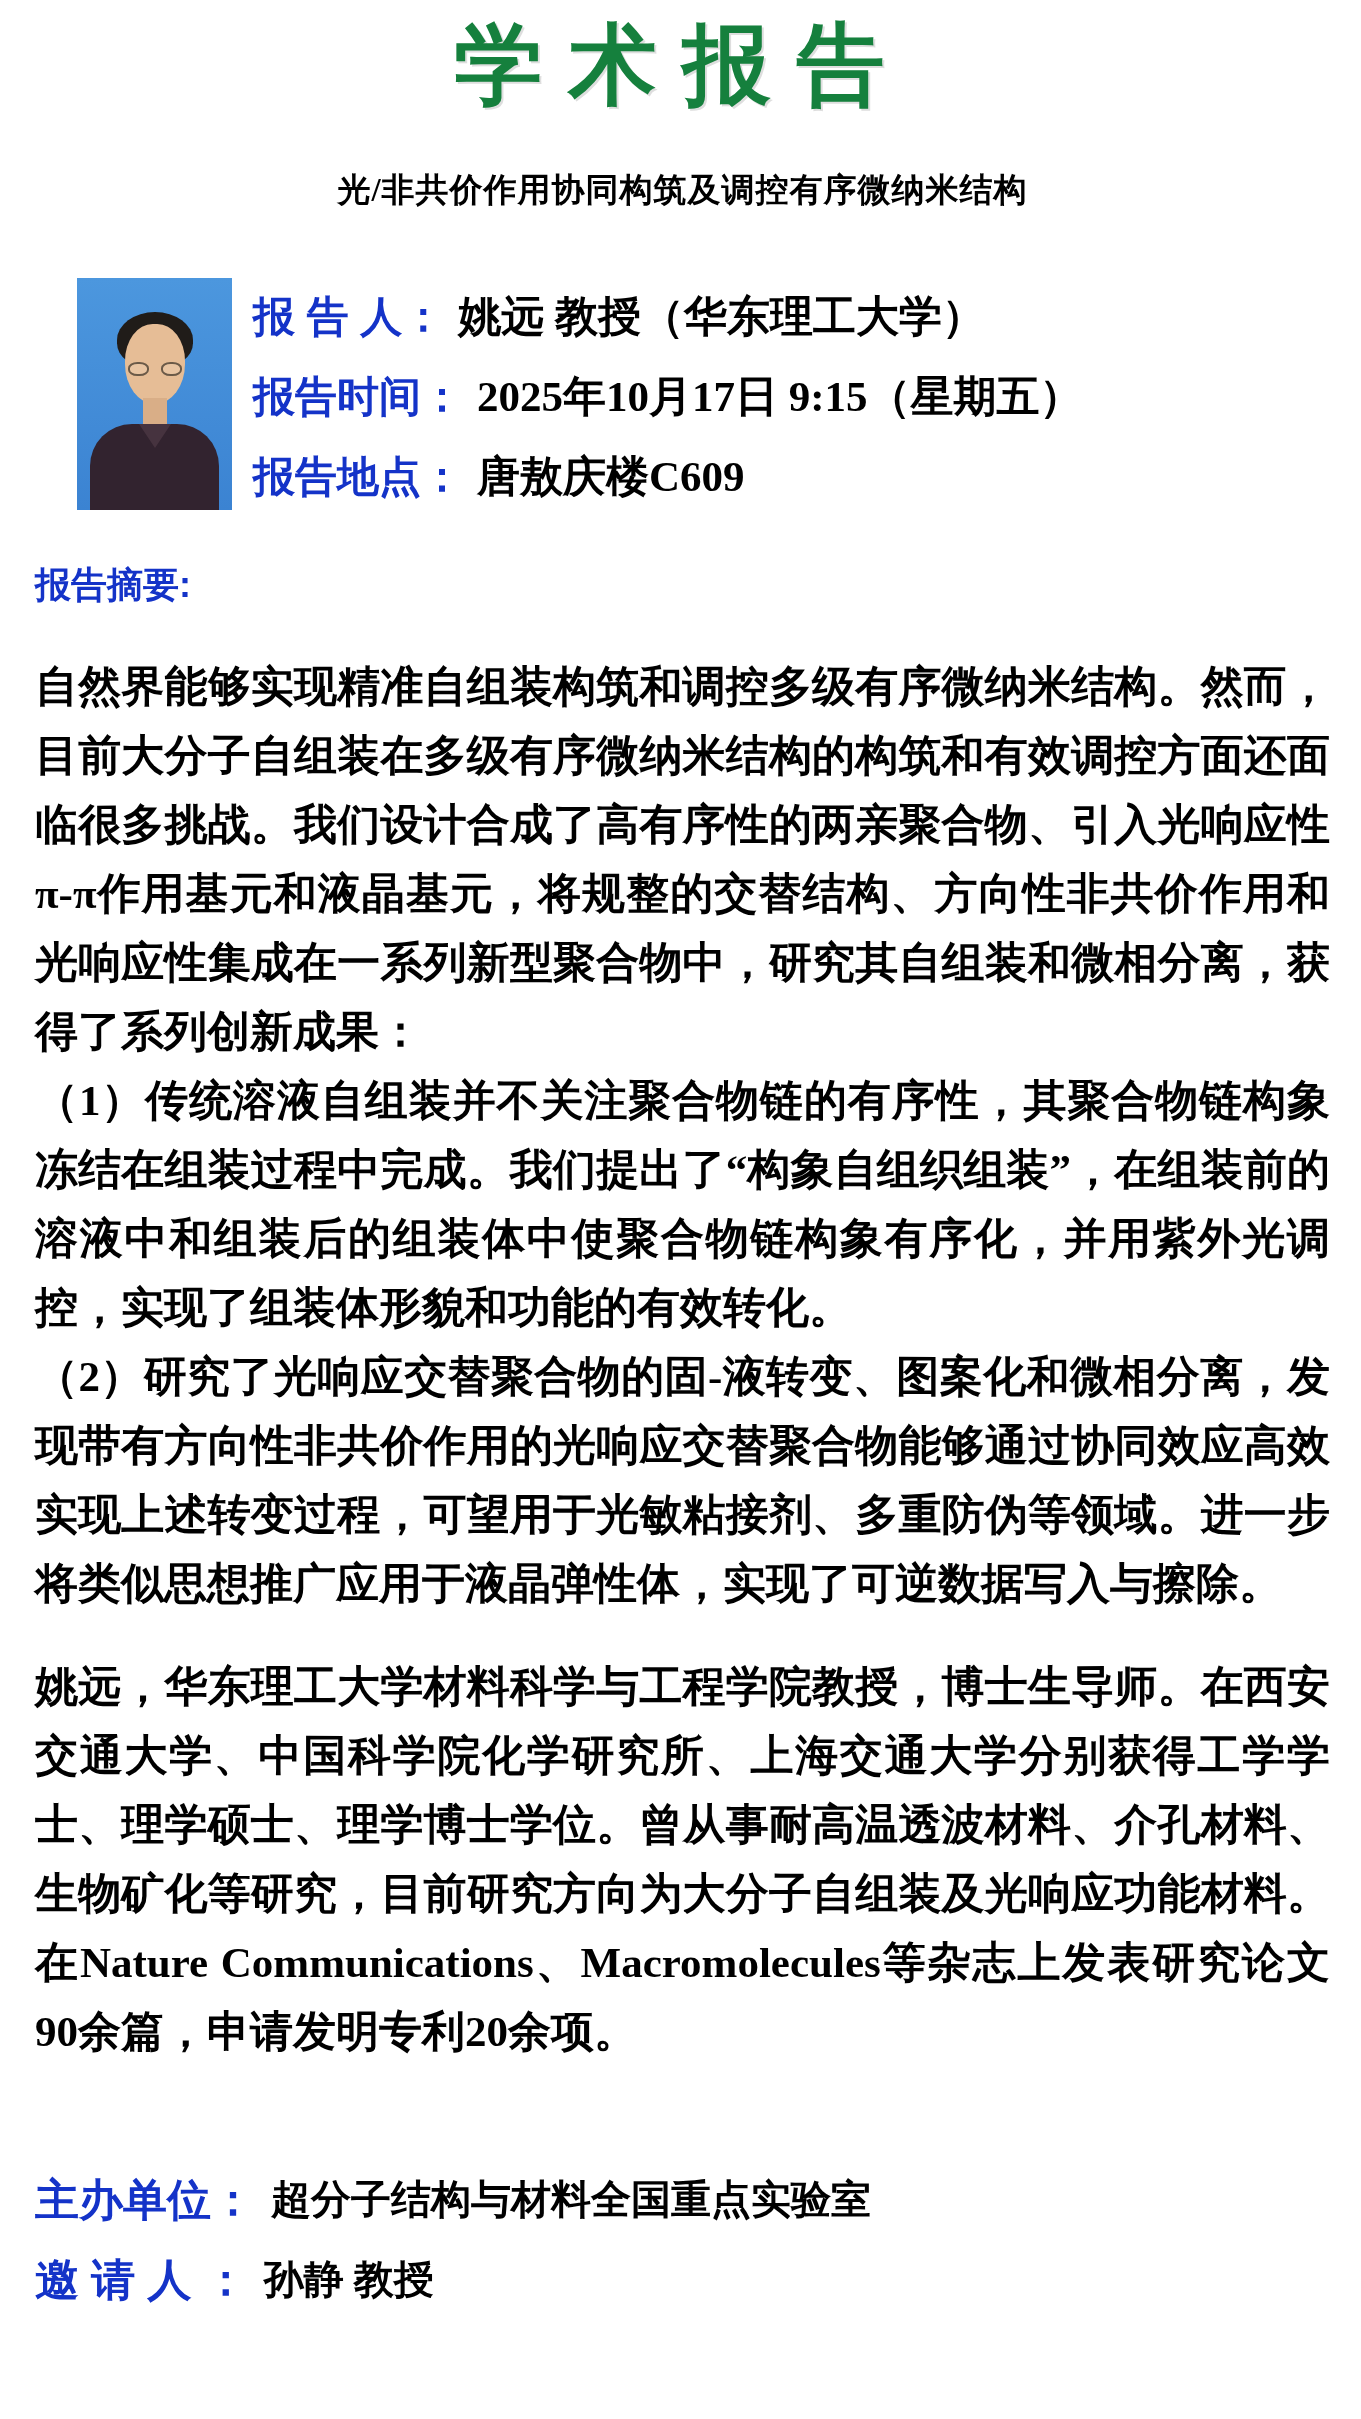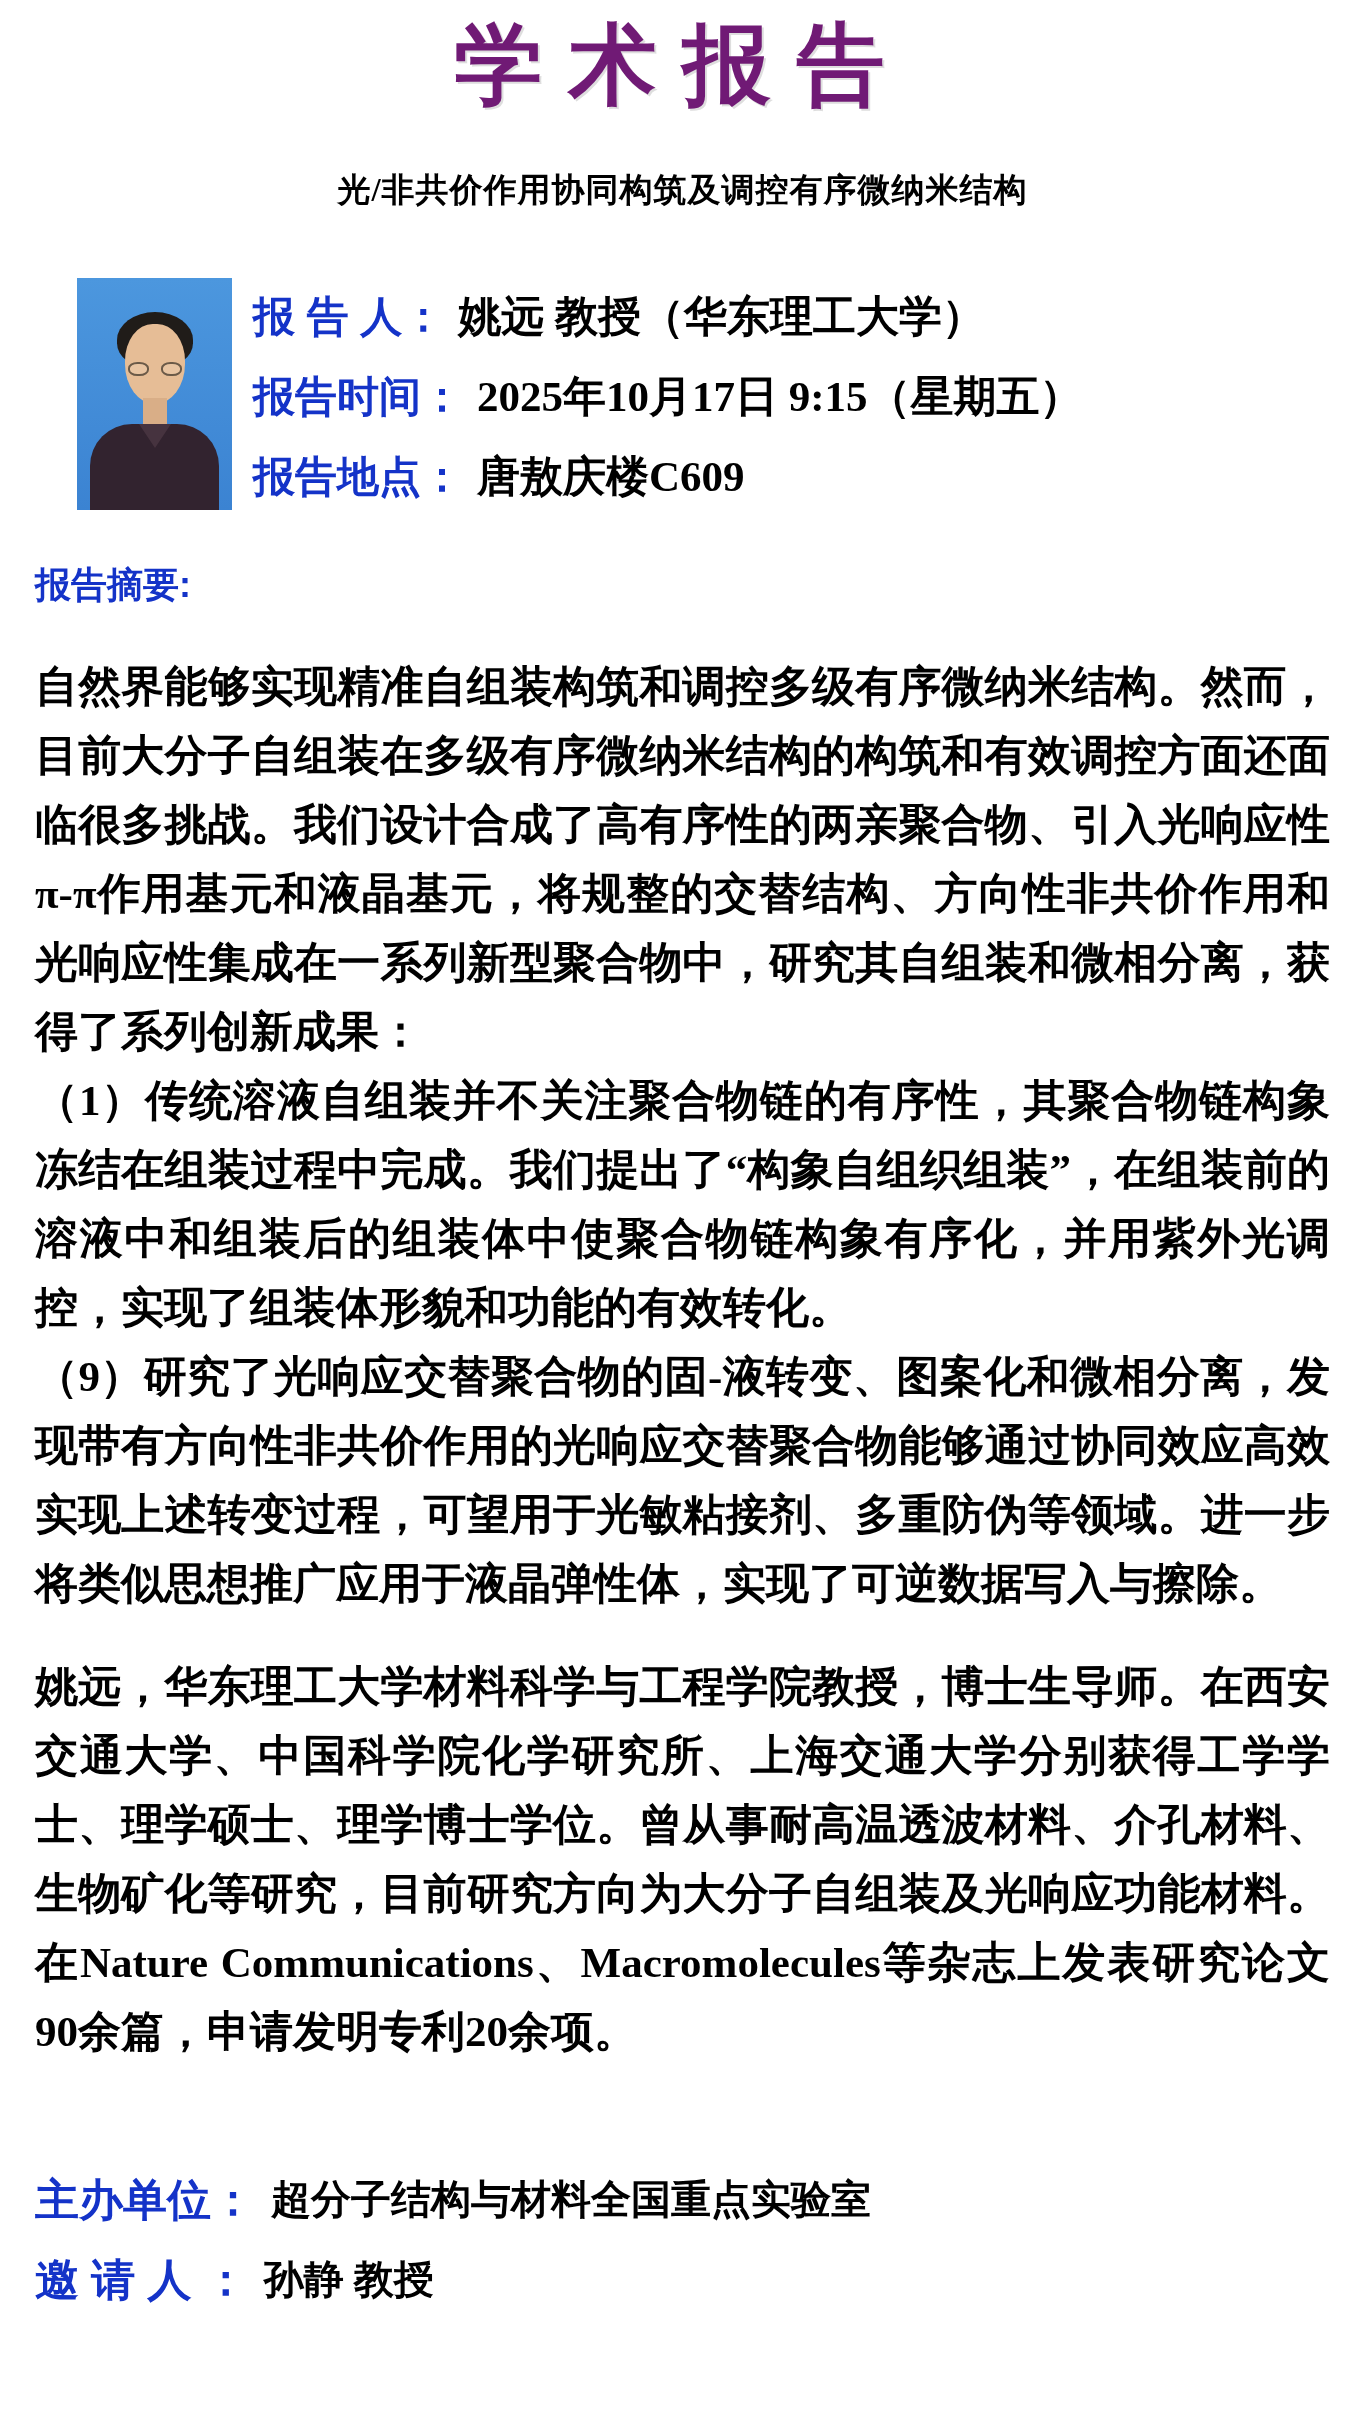"学术报告" .title { color: #701a75 -> #15803d }
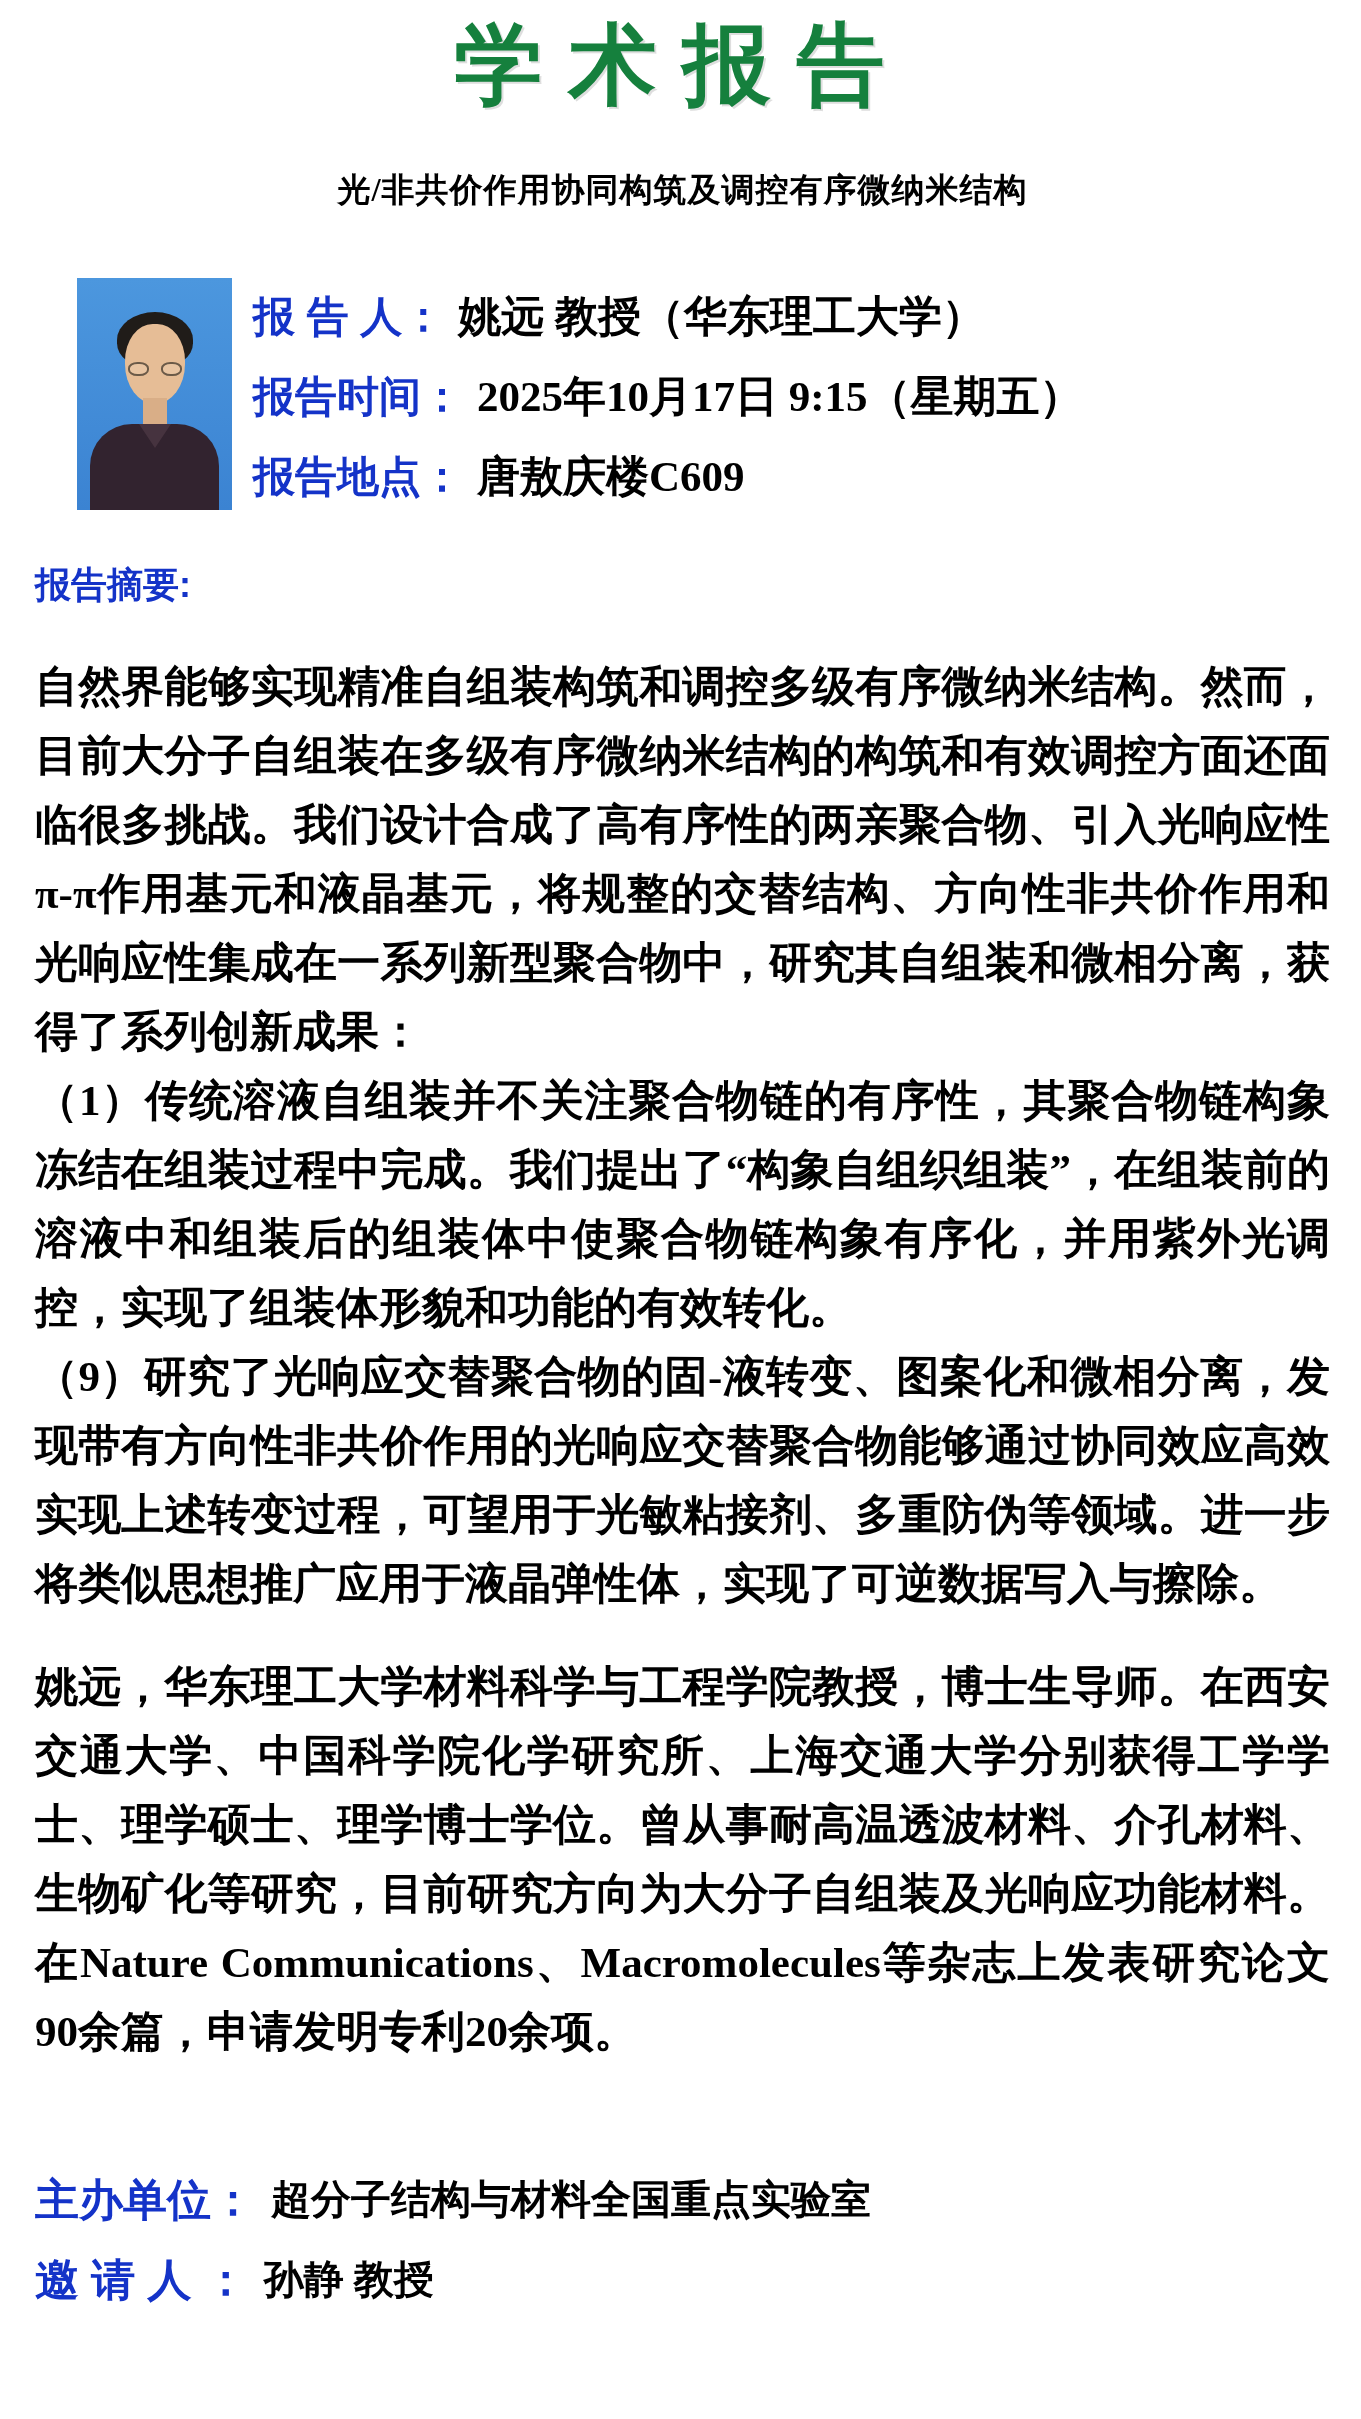"（9）研究了光响应交替聚合物的固-液转变、图案化和微相分离，发现带有方向性非共价" p.body-para { text: 9 -> 2 }
